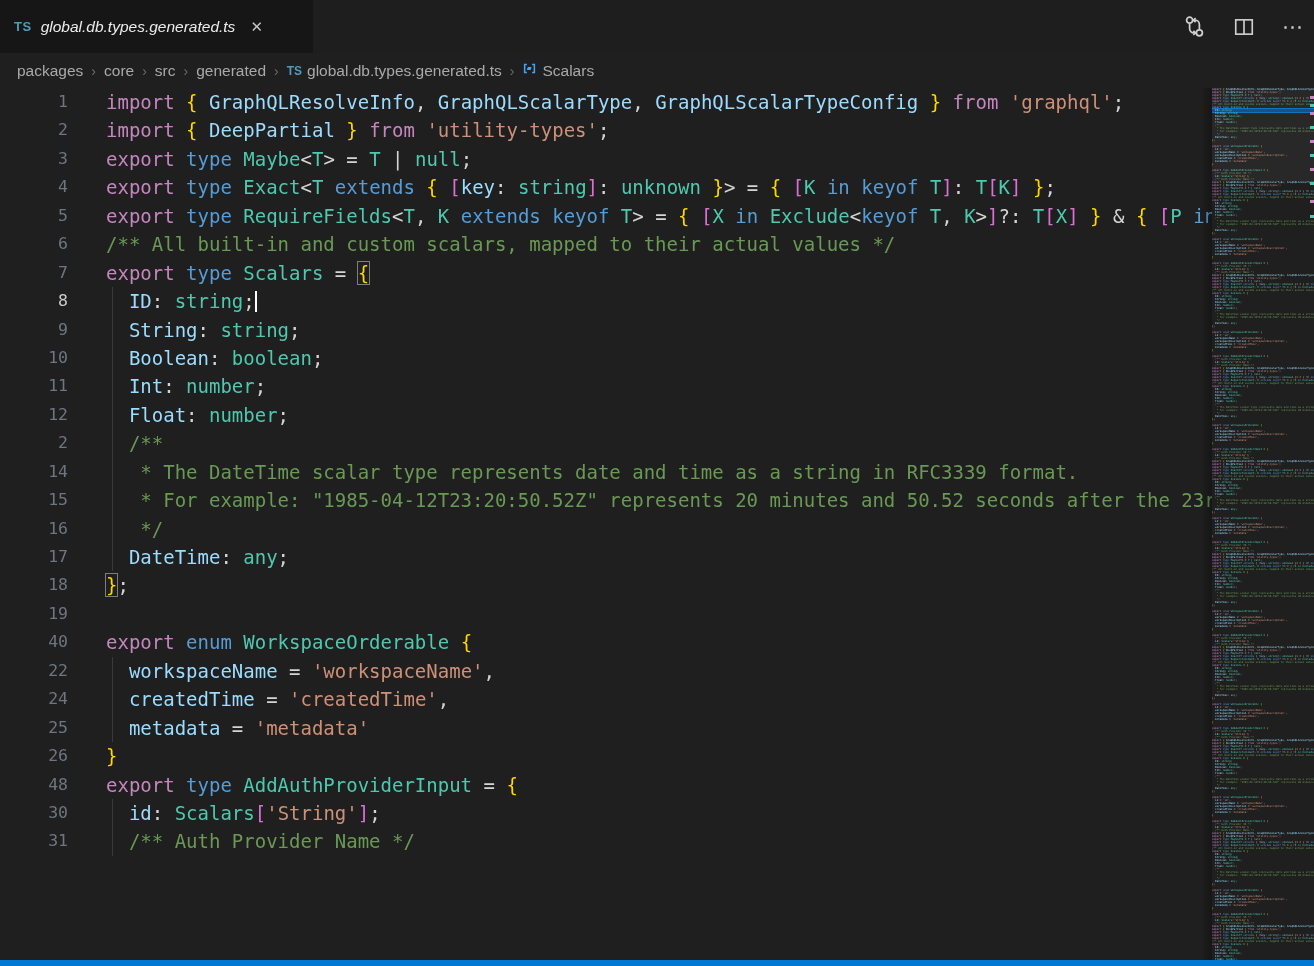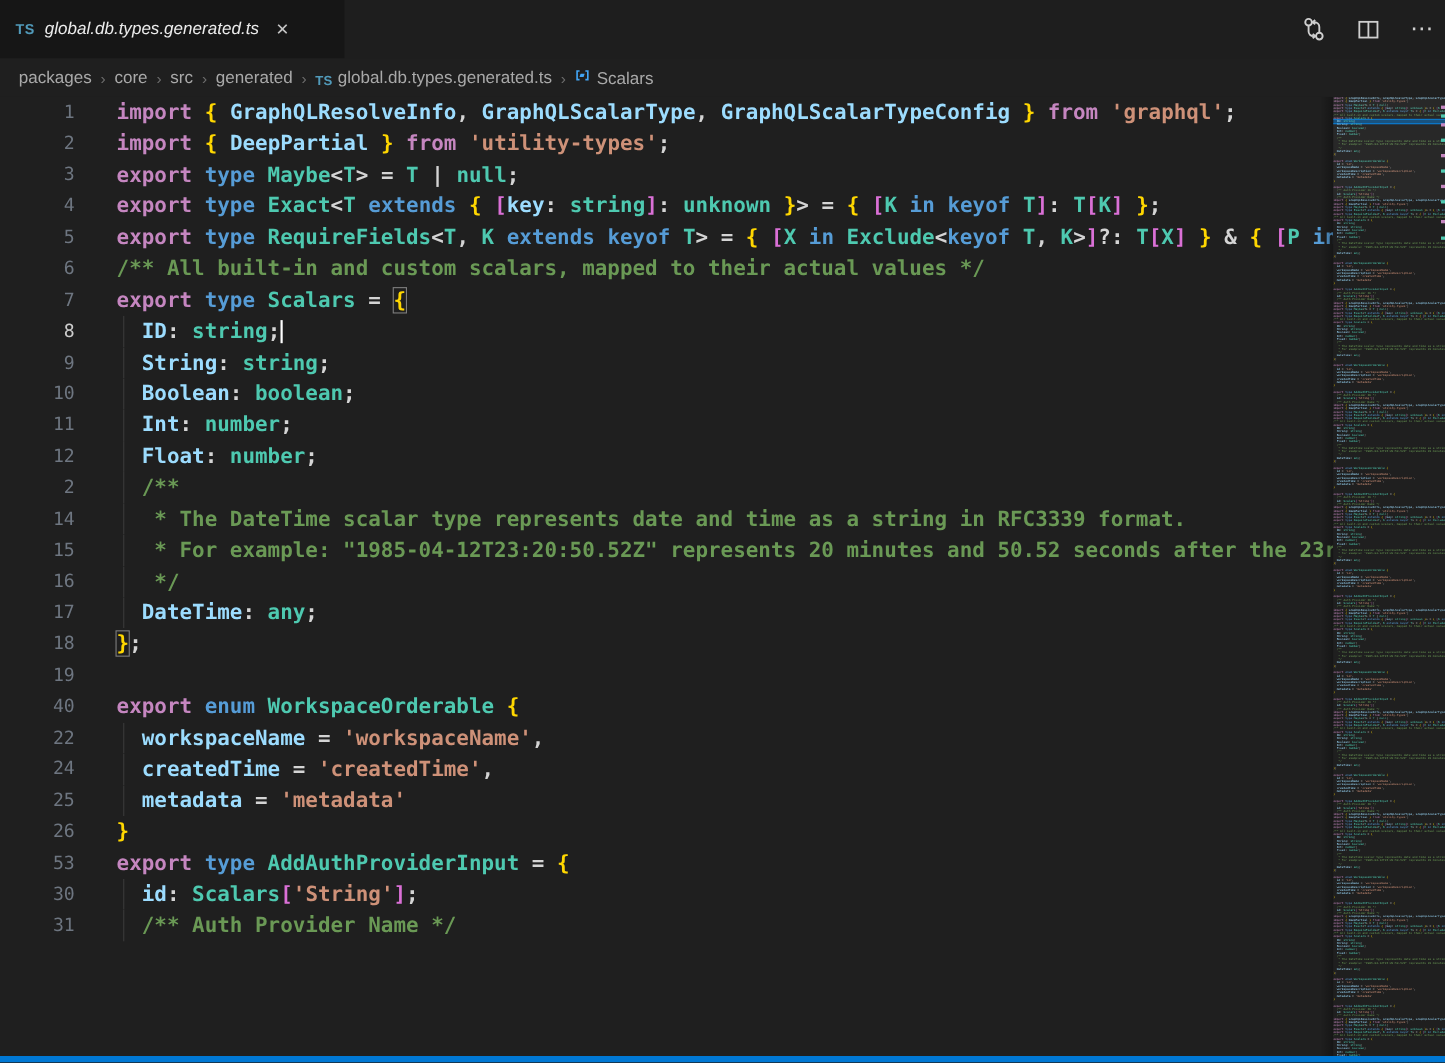"packages" .bc-item { align-items: flex-end -> center }
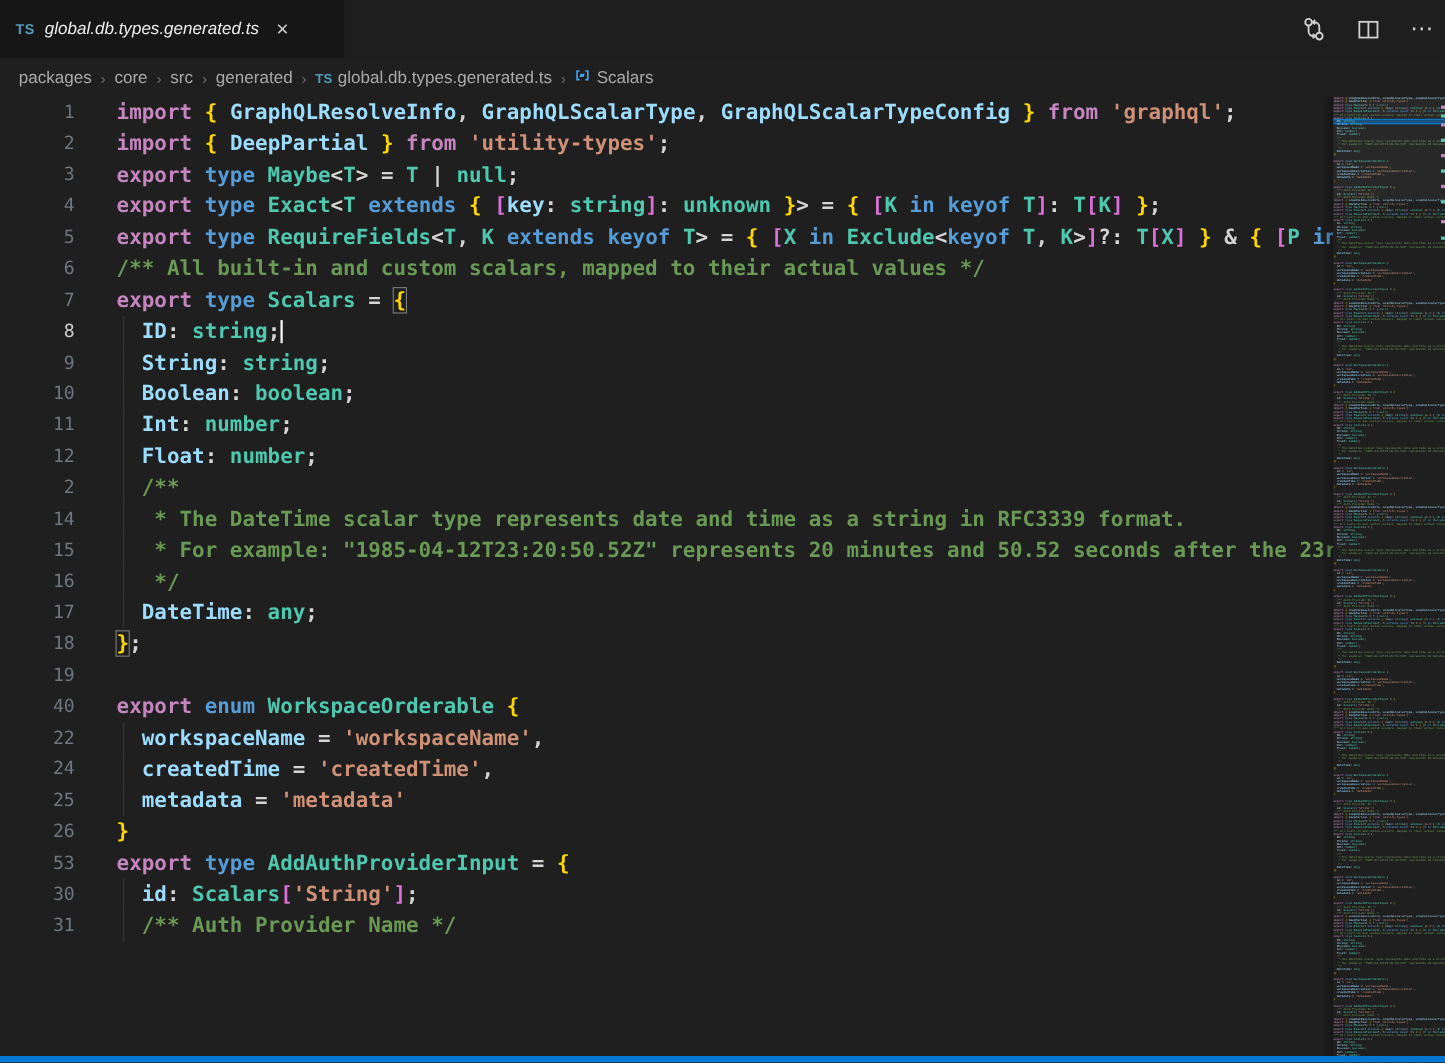"import { GraphQLResolveInfo," .code { font-weight: bold -> none }
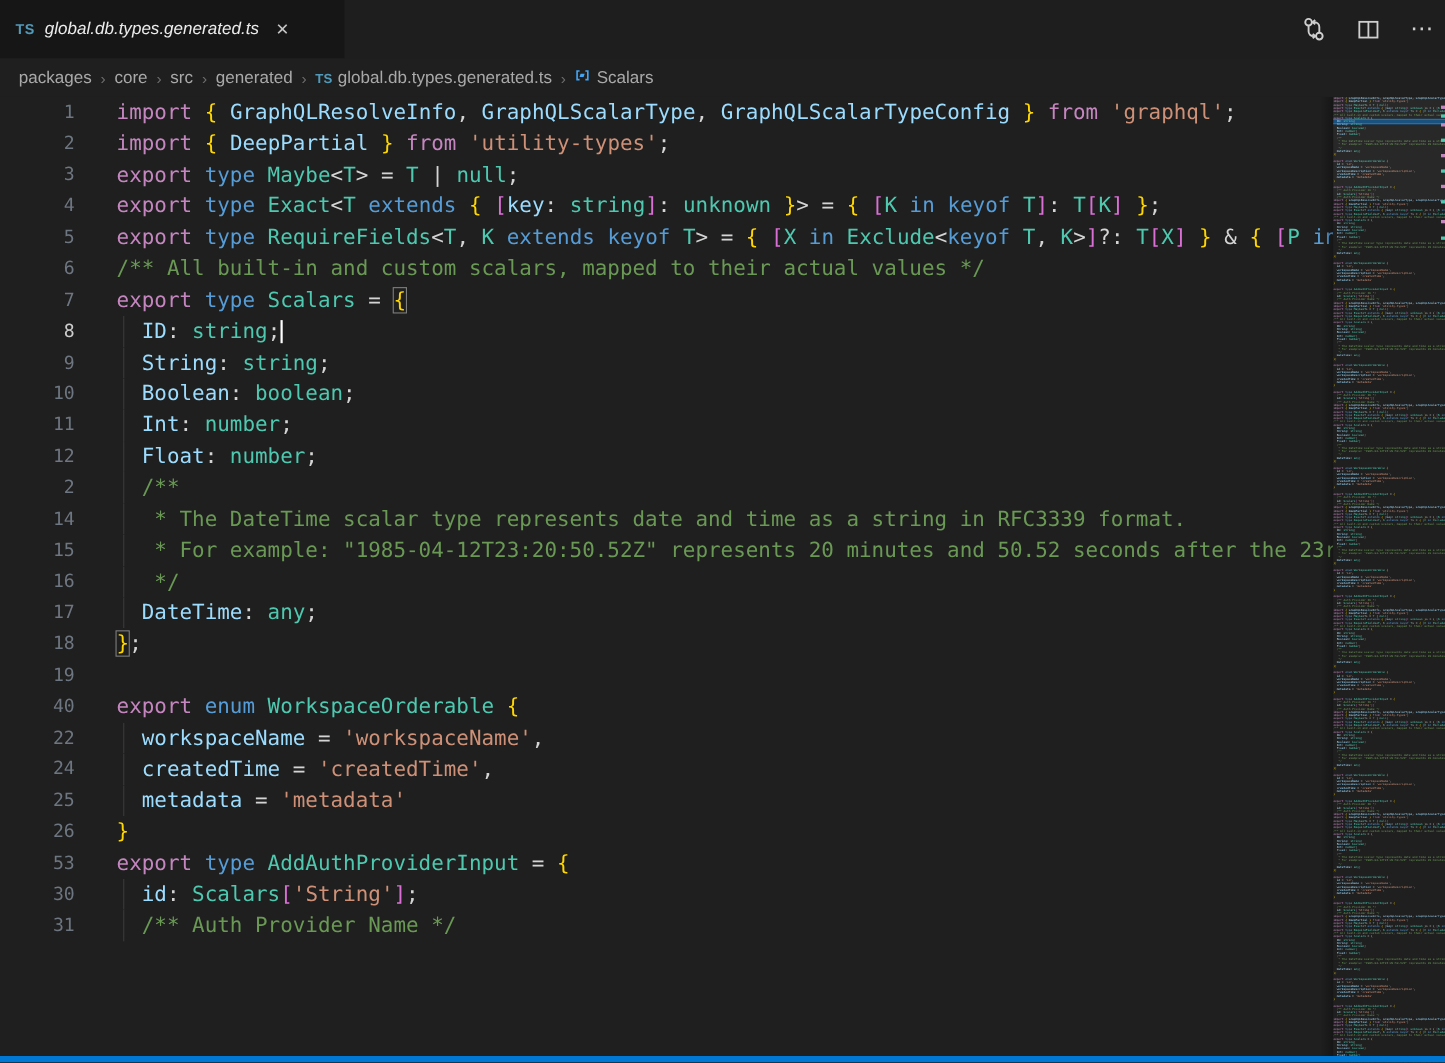"53" span.gutter { text: 53 -> 48 }
